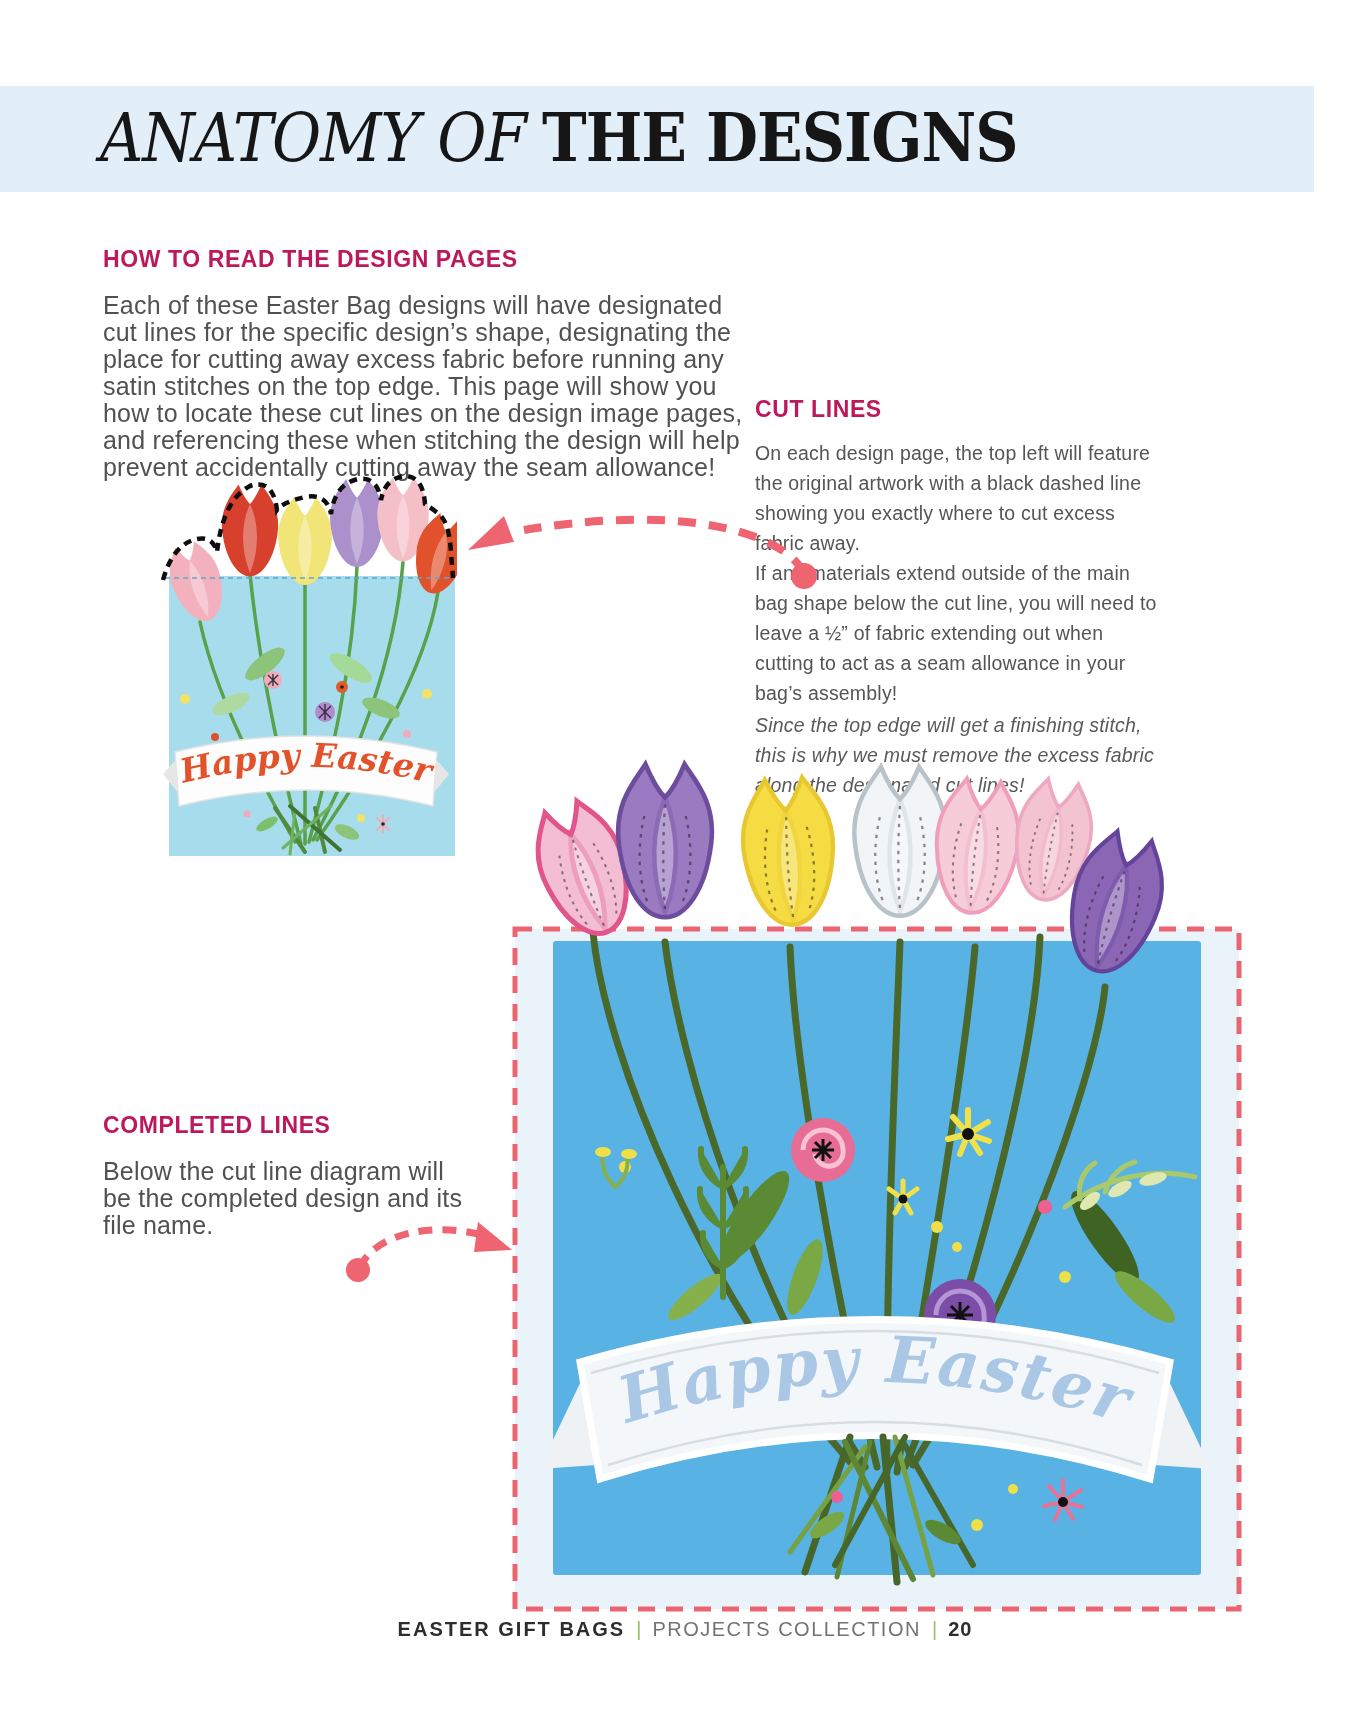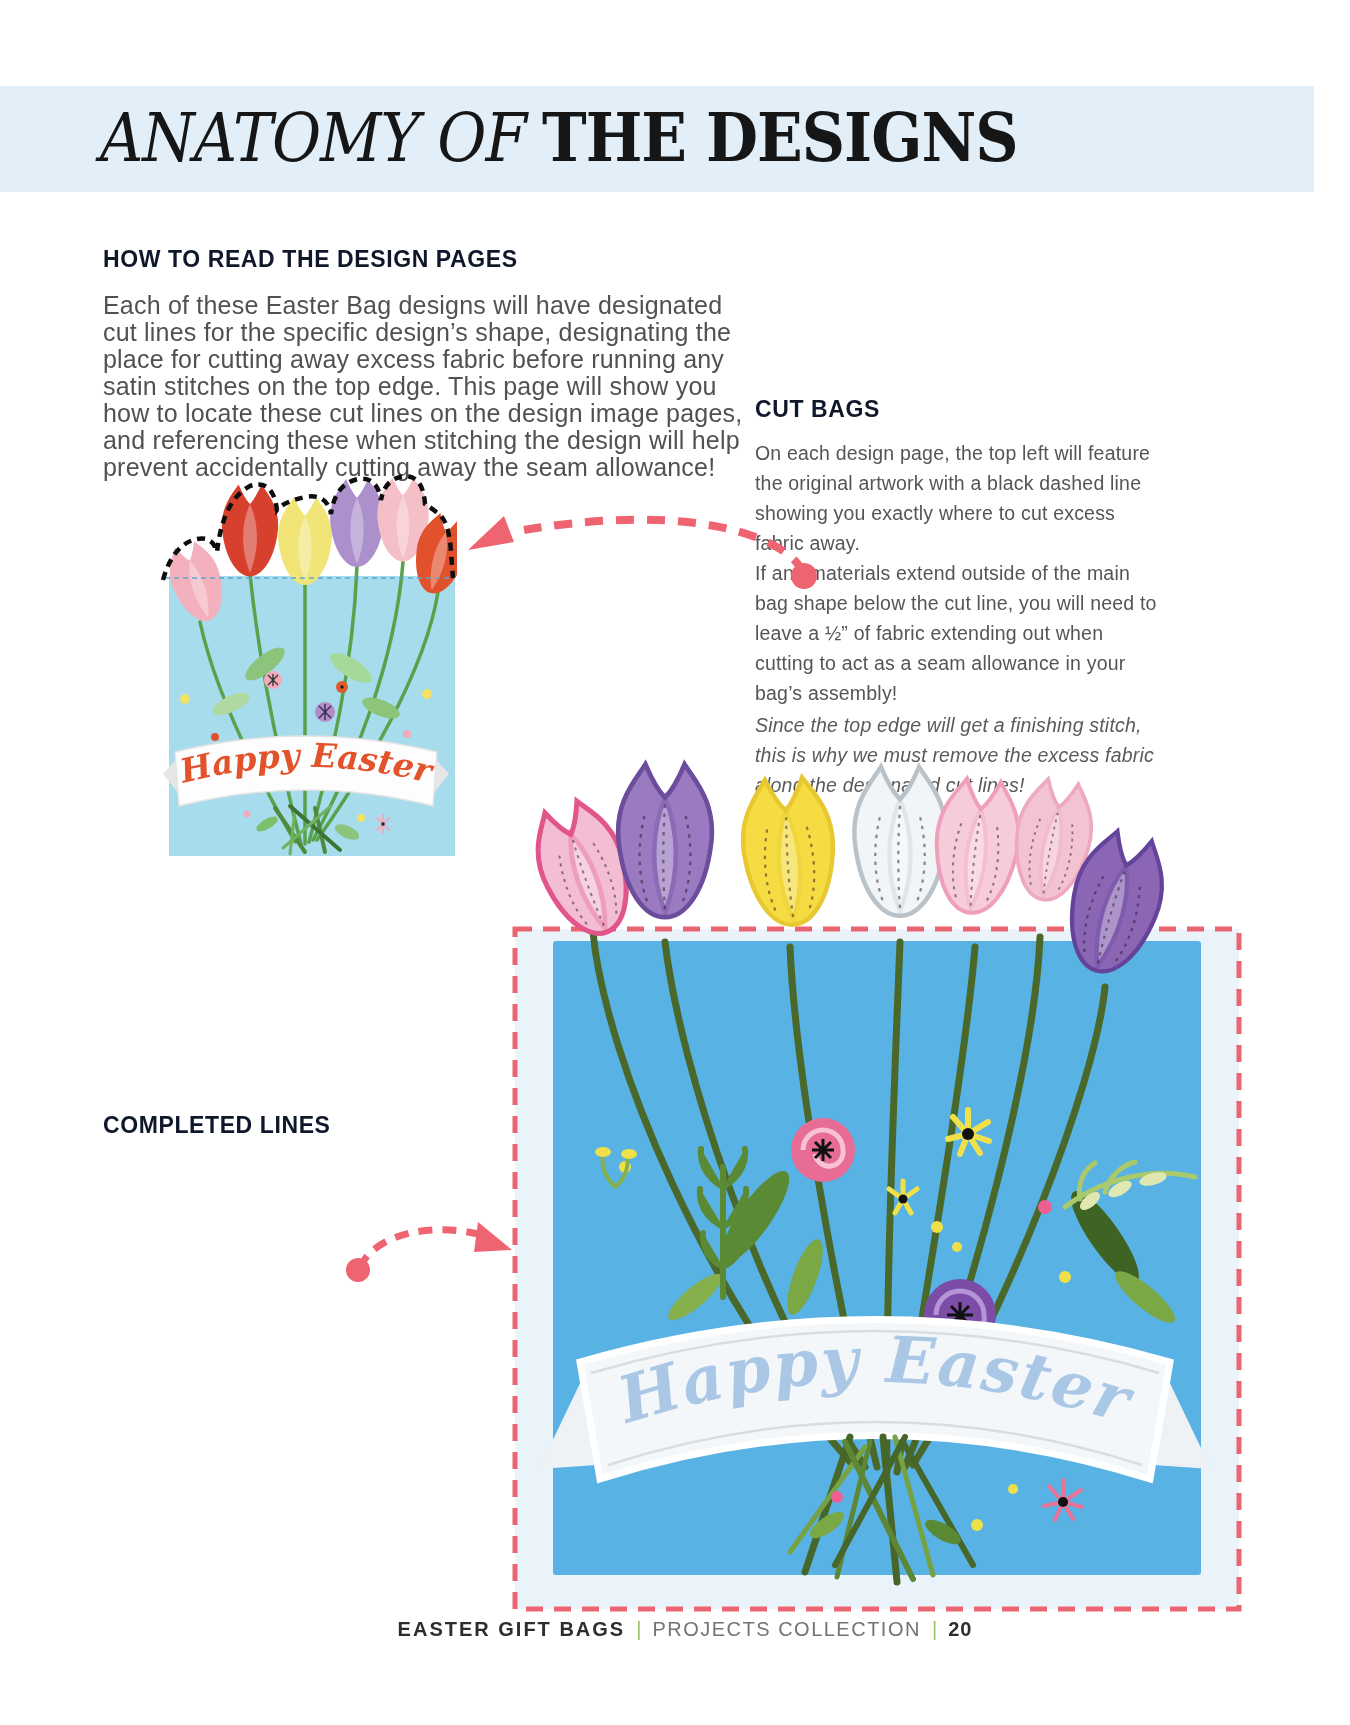"HOW TO READ THE DESIGN" .h2 { color: #0f172a -> #be185d }
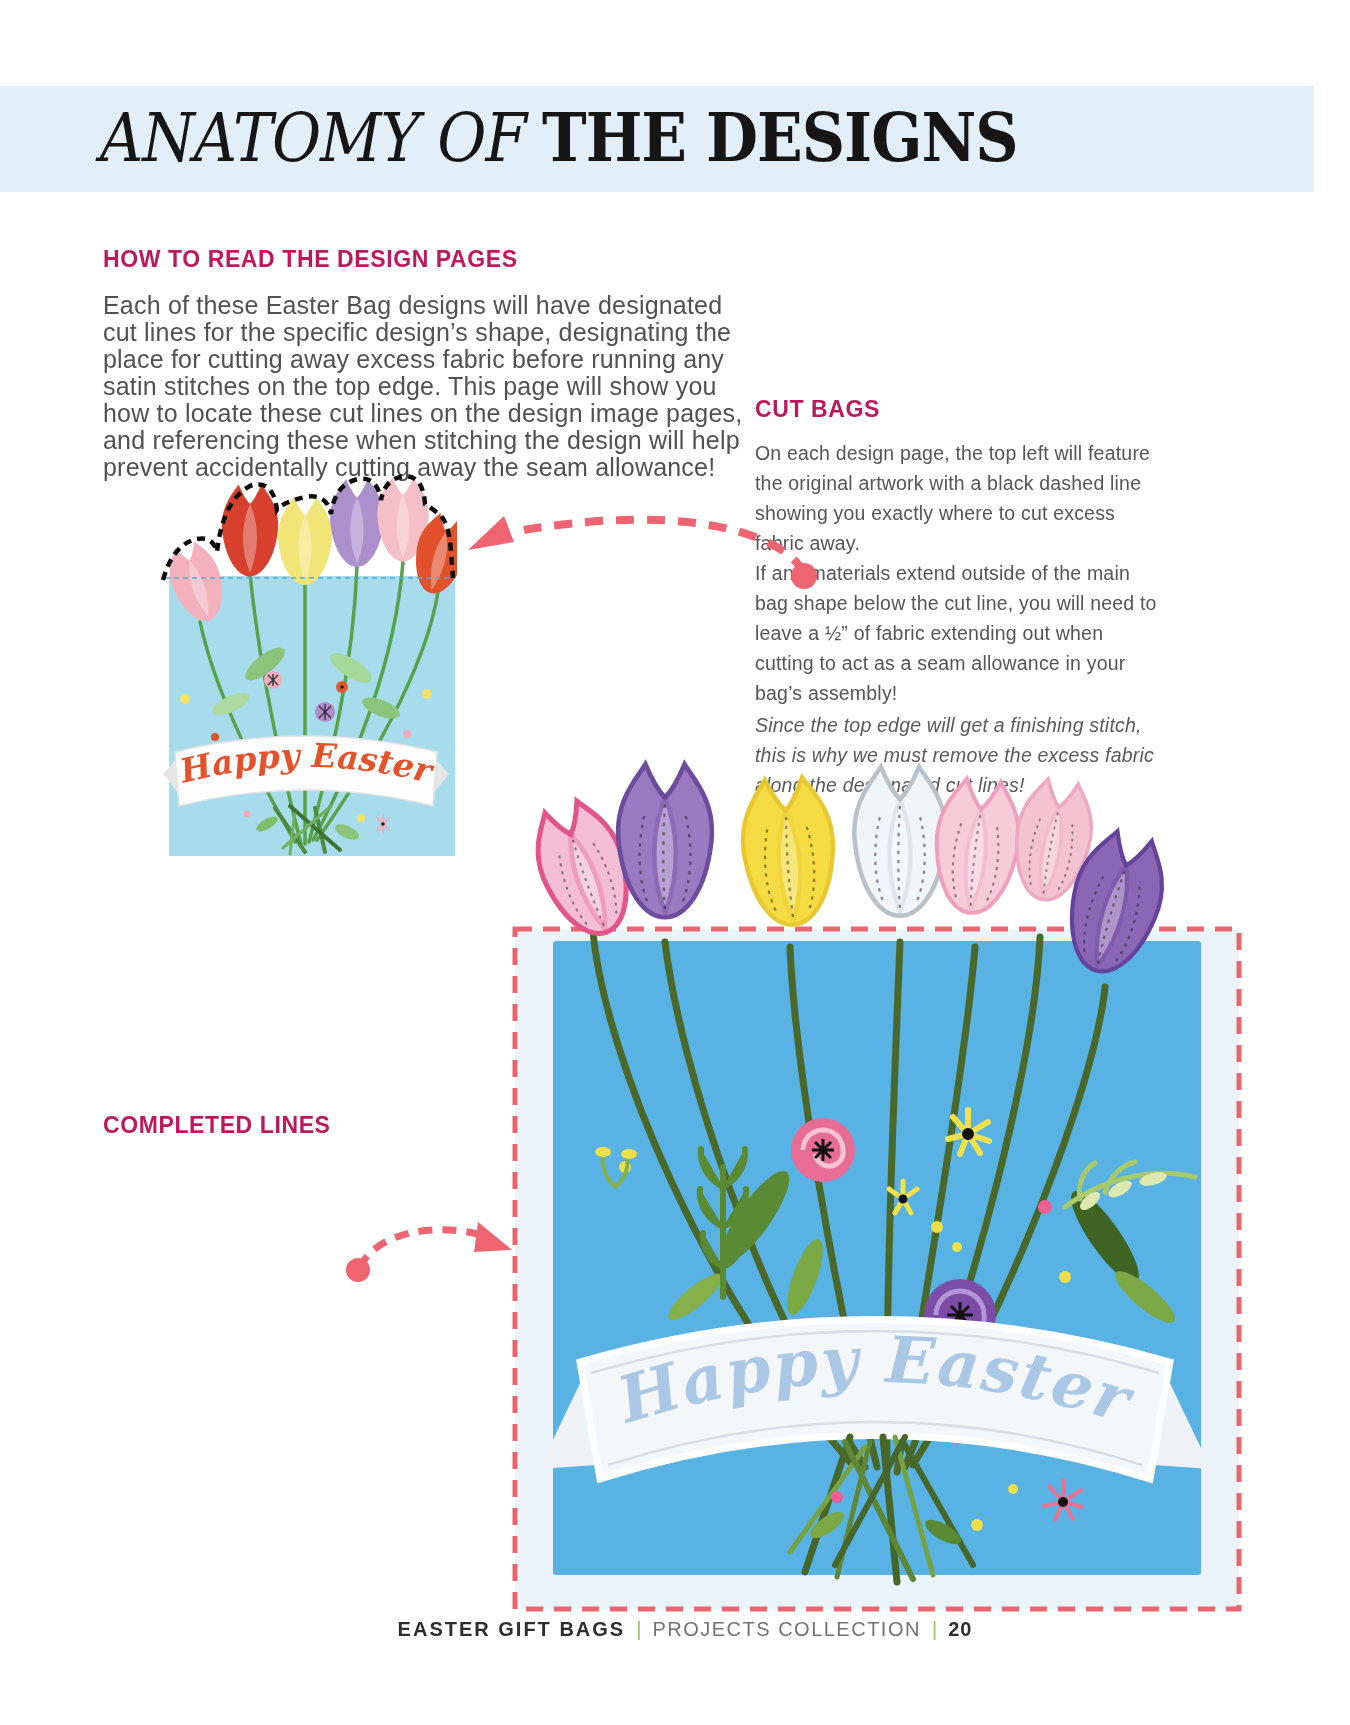"CUT BAGS" div.abs { text: BAGS -> LINES }
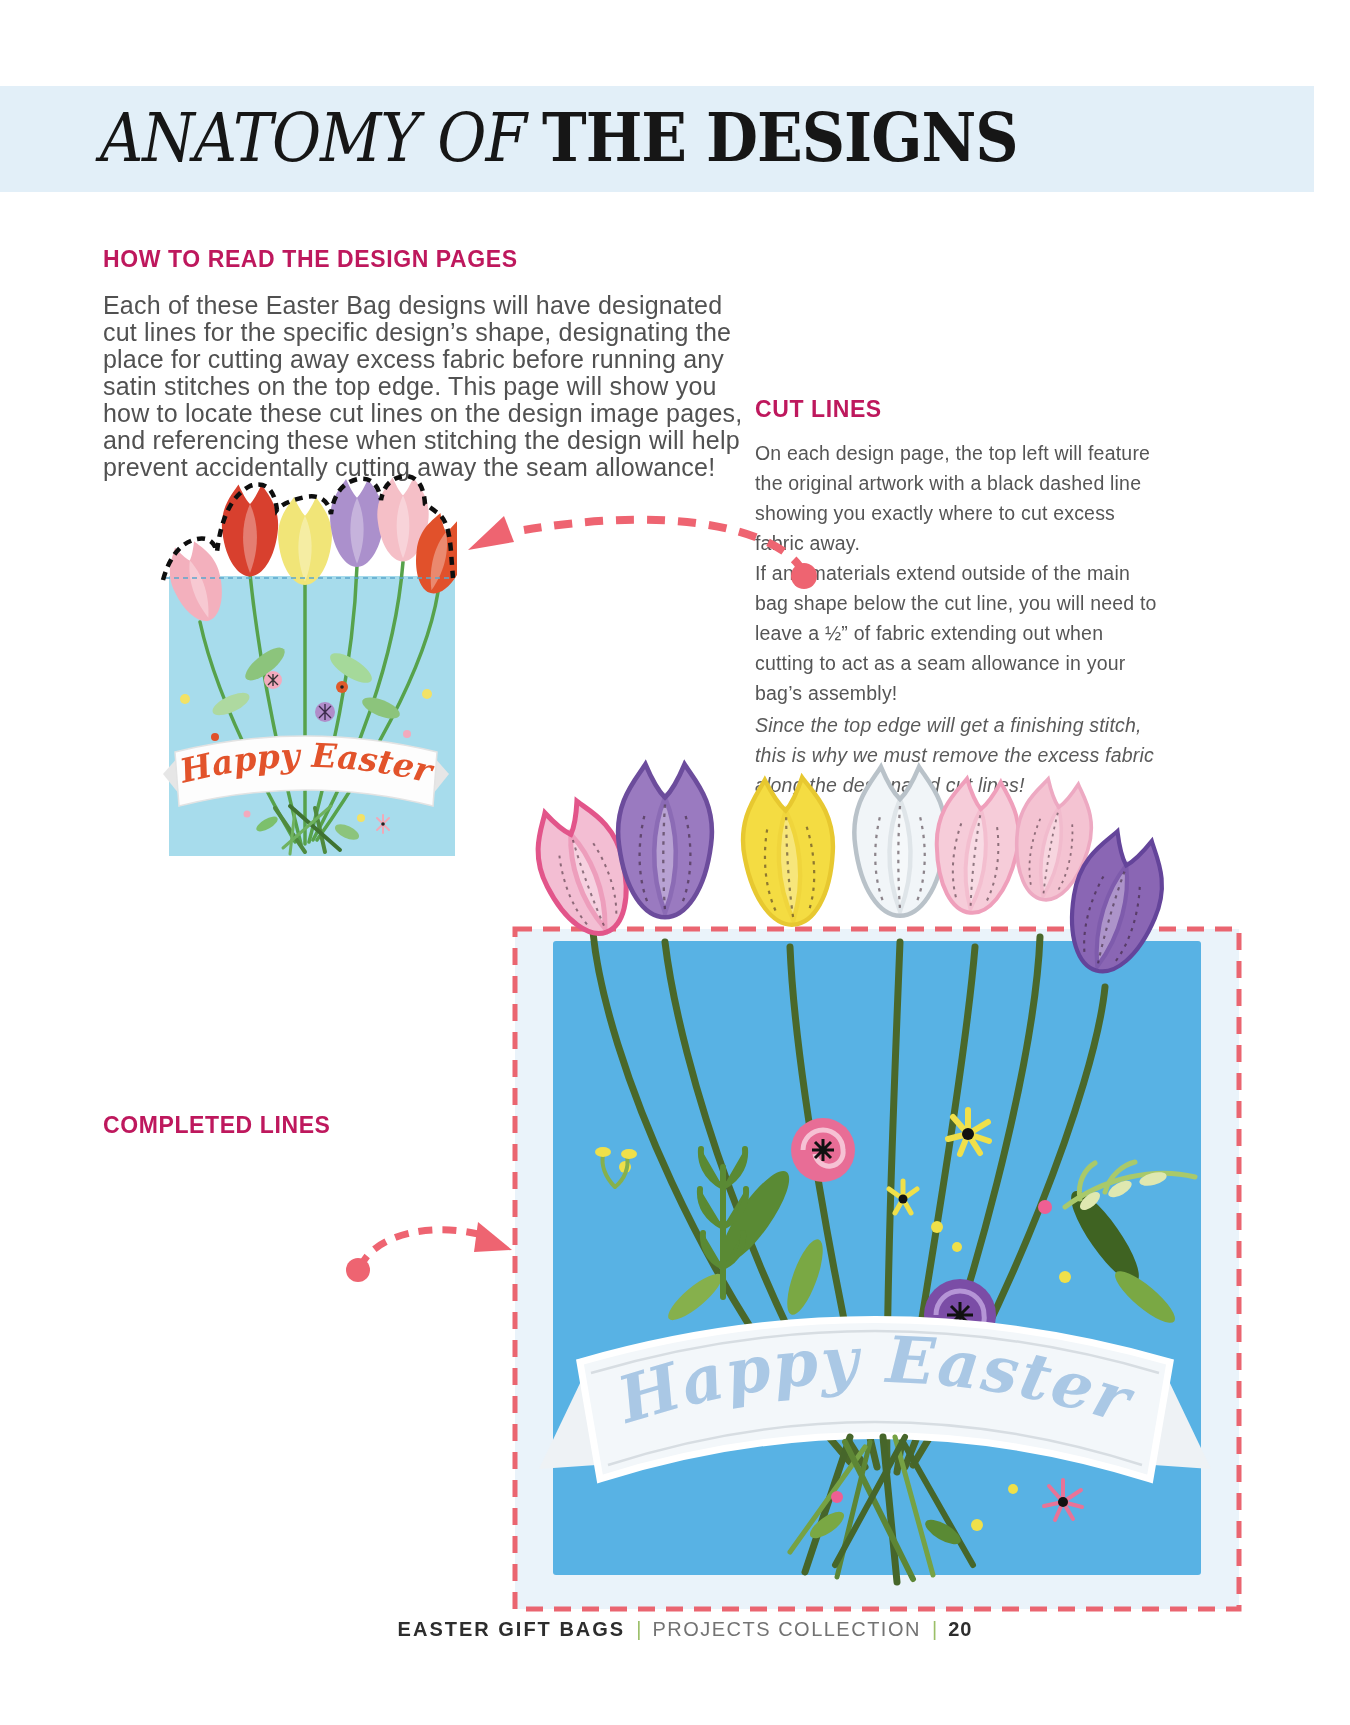"Below the cut line diagram" div.abs { html: none -> <div>Below the cut line diagram will be the completed design and its file name.</div> }
